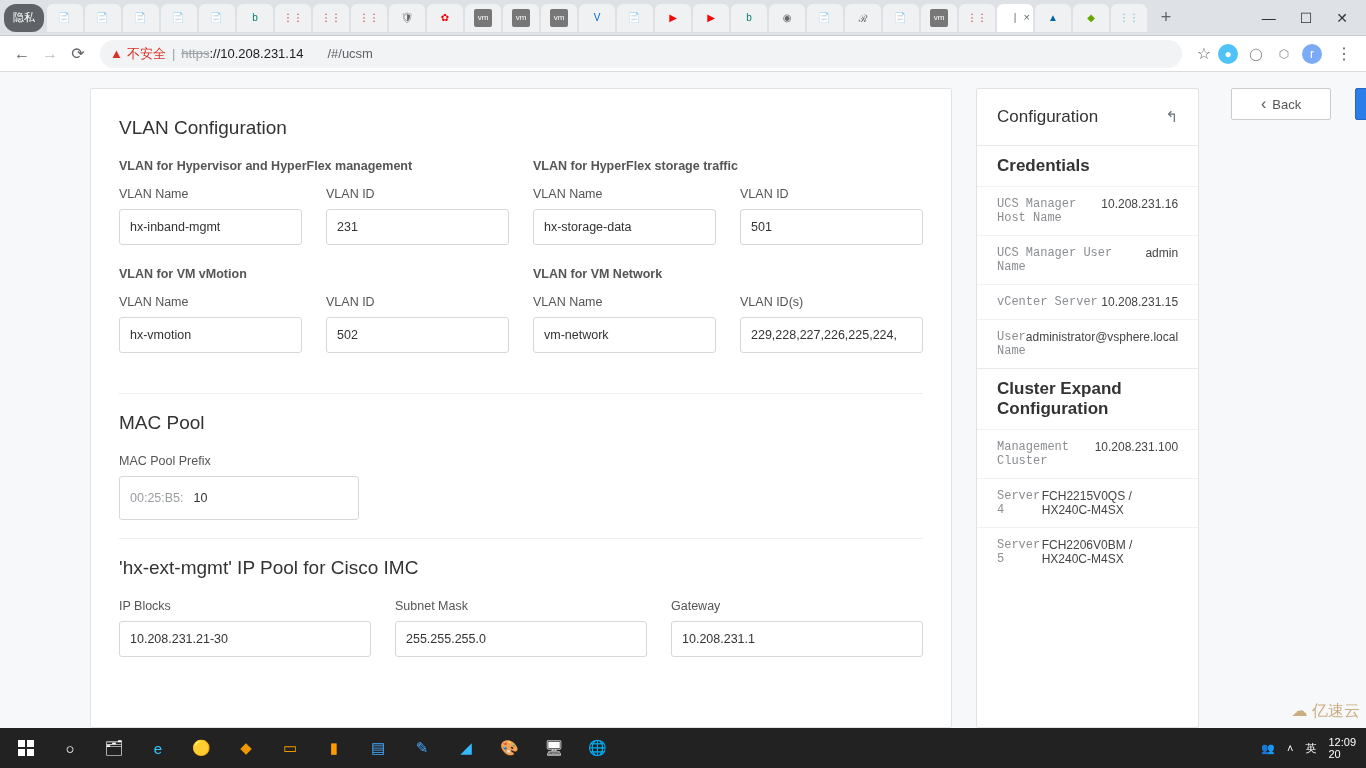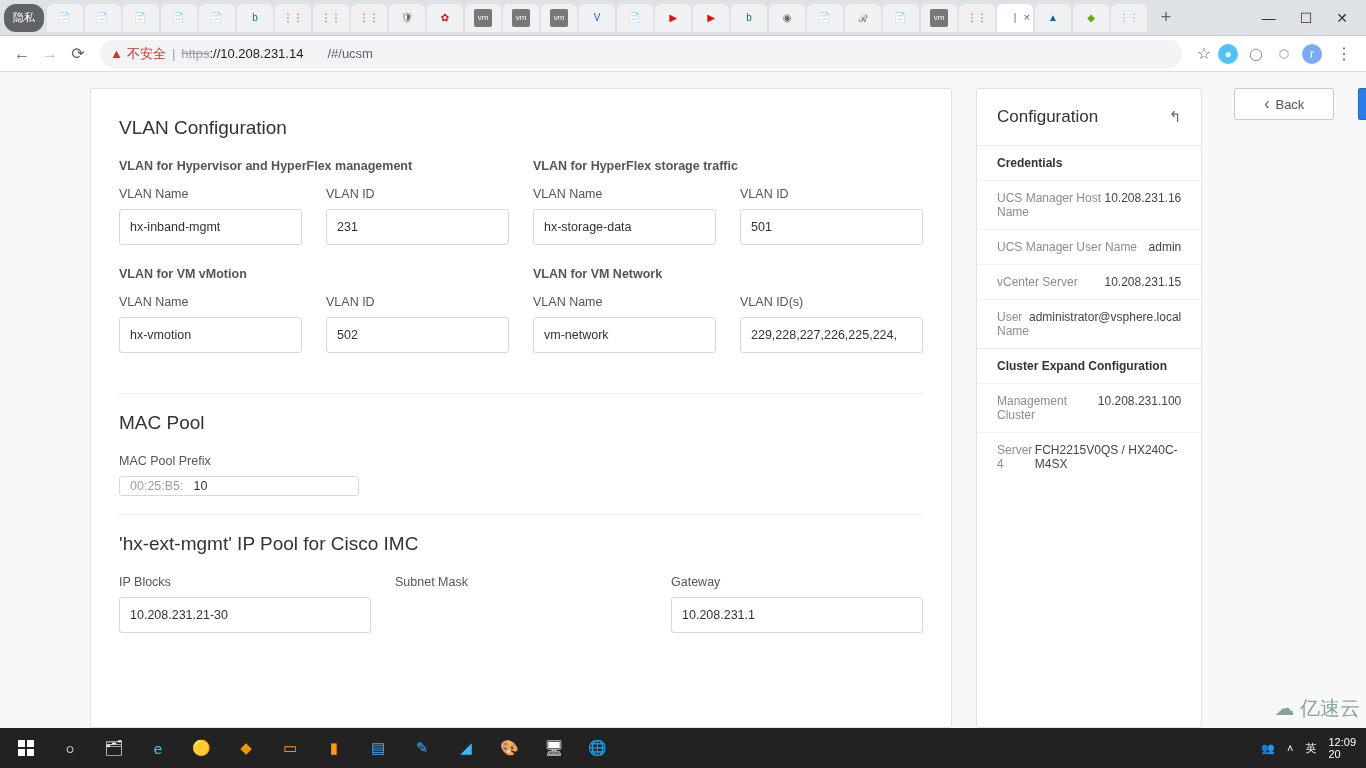"Credentials" .sec { font-size: 12px -> 17px }
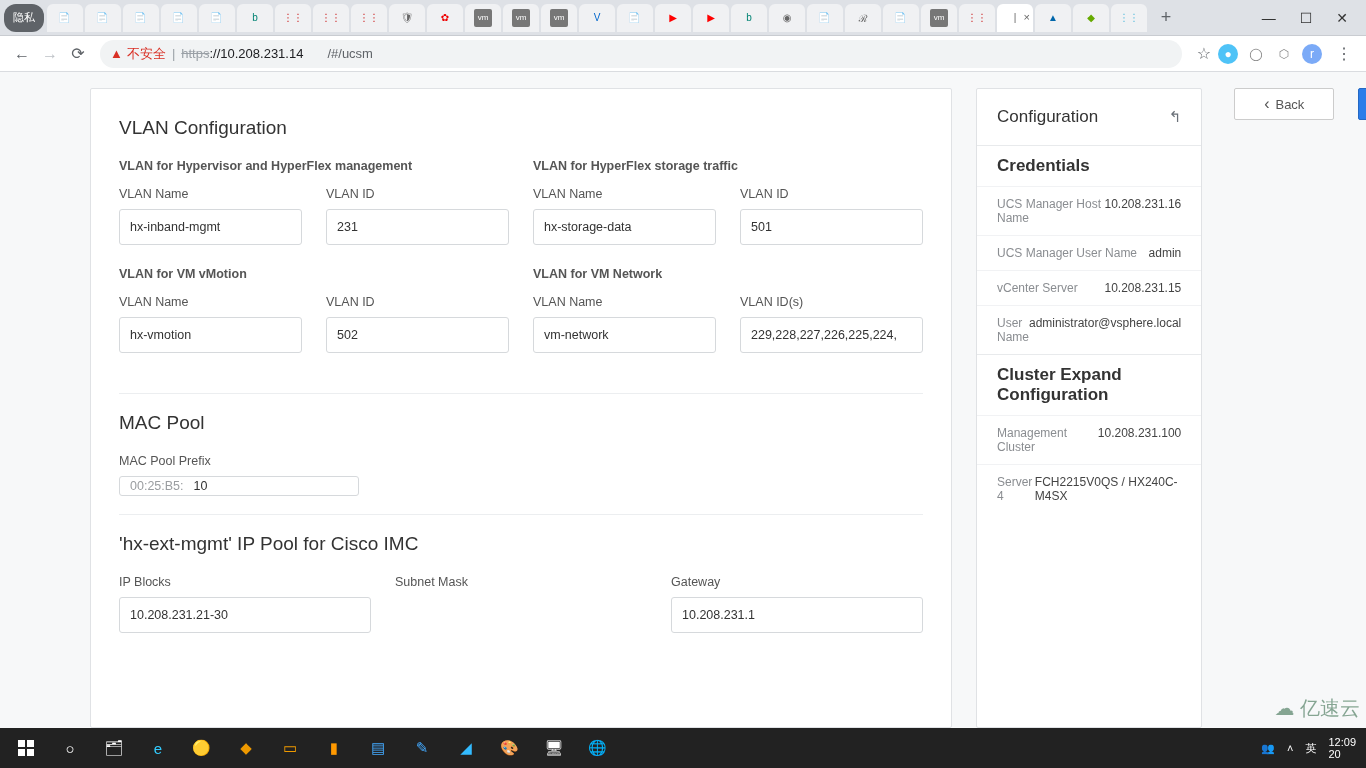"UCS Manager Host Name" .kv .k { font-family: none -> Liberation Mono, monospace }
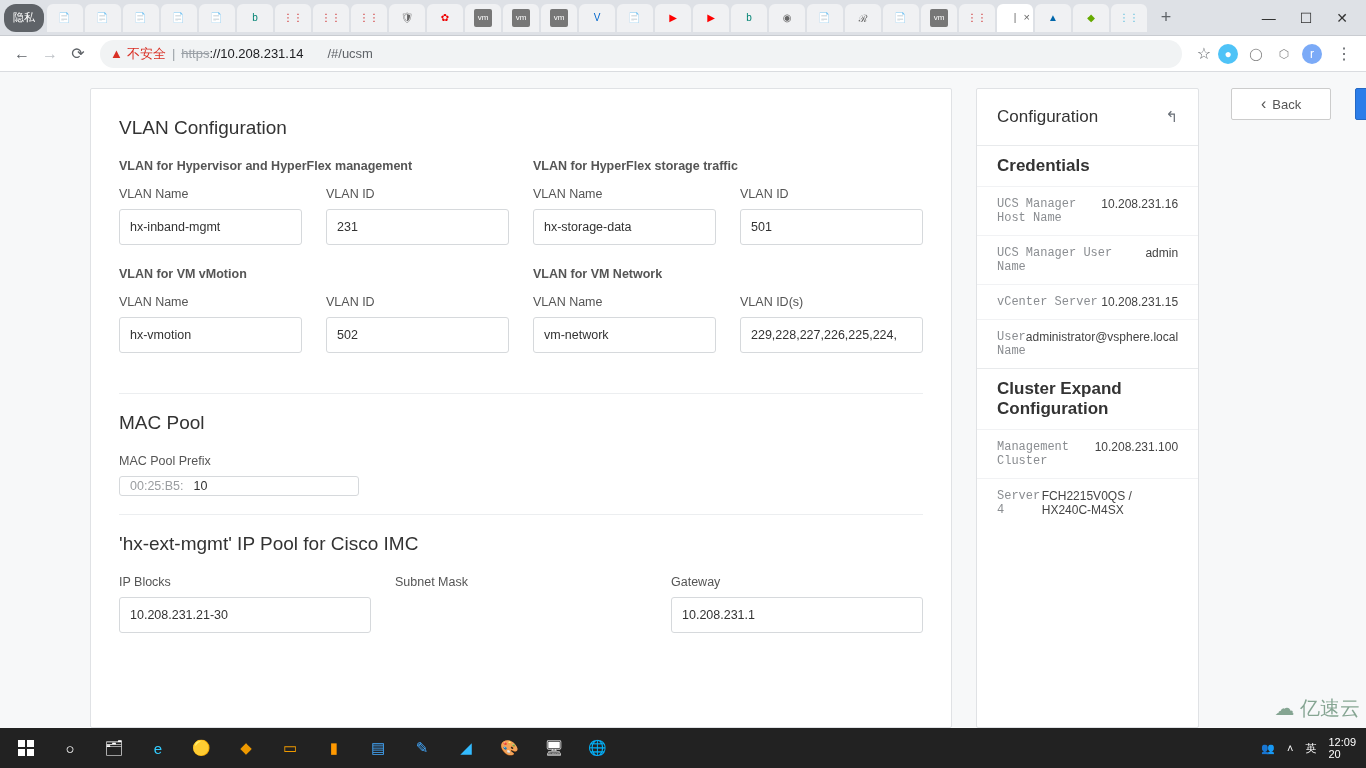"00:25:B5:" .macbox { height: 20px -> 44px }
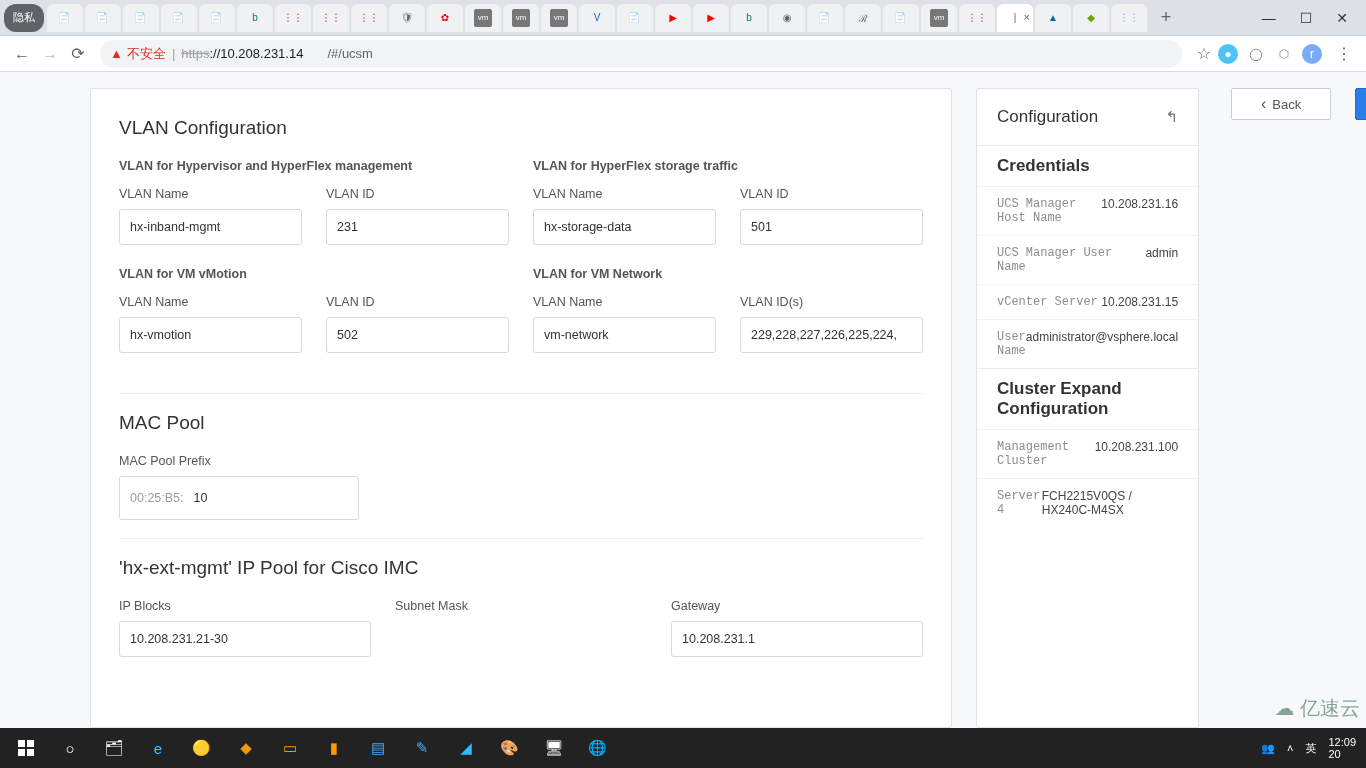"Server 5" div.kv { html: none -> <div> <span>Server 5</span> <span>FCH2206V0BM / HX240C-M4SX</span> </div> }
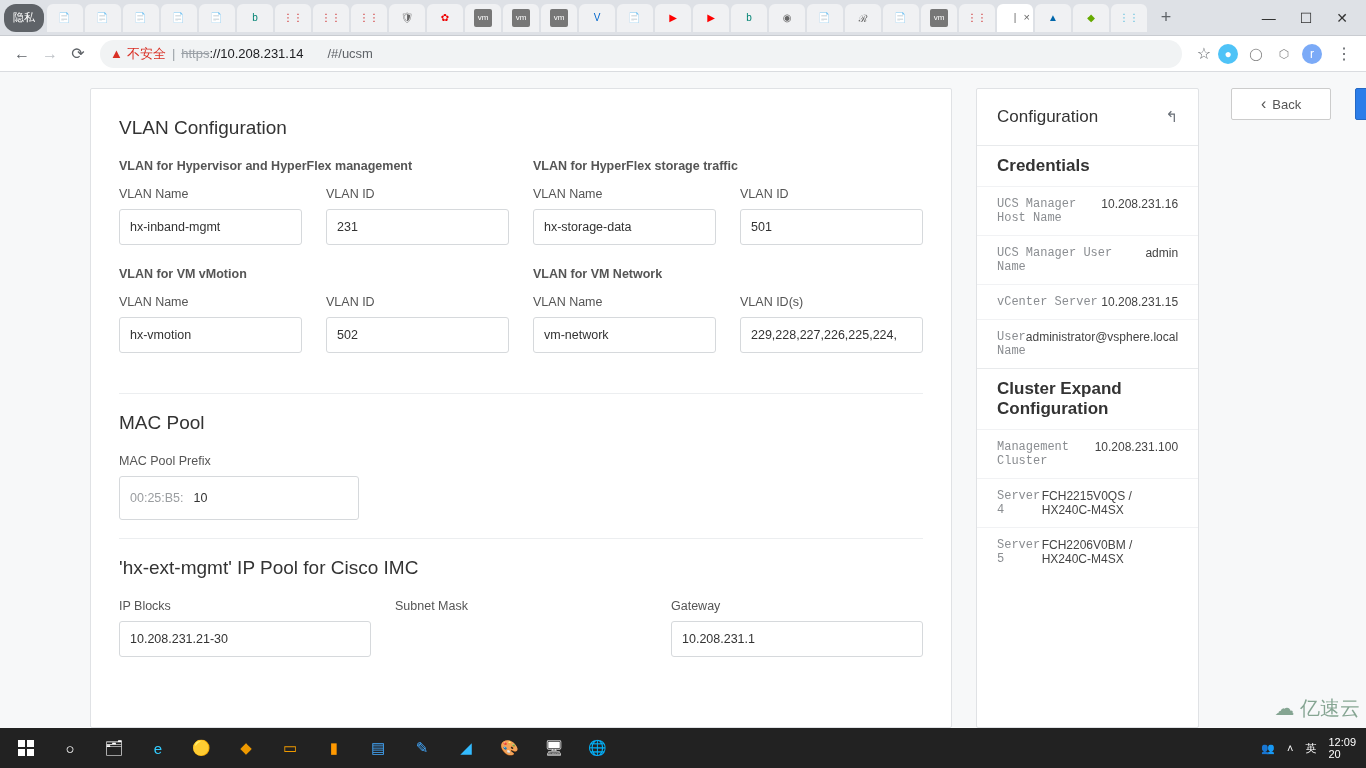"255.255.255.0" input { html: none -> <input> }
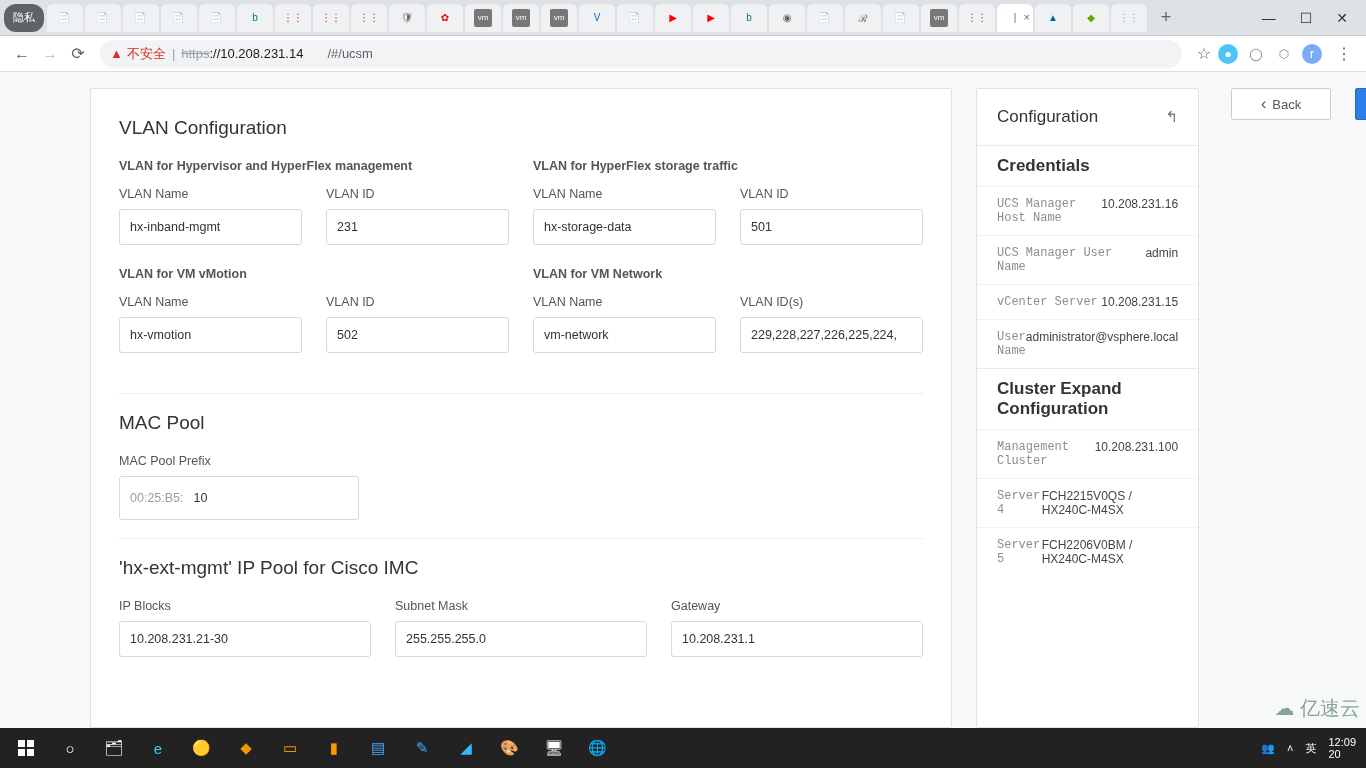"☁ 亿速云" .watermark { color: #14532d -> #a16207; font-size: 20px -> 16px }
